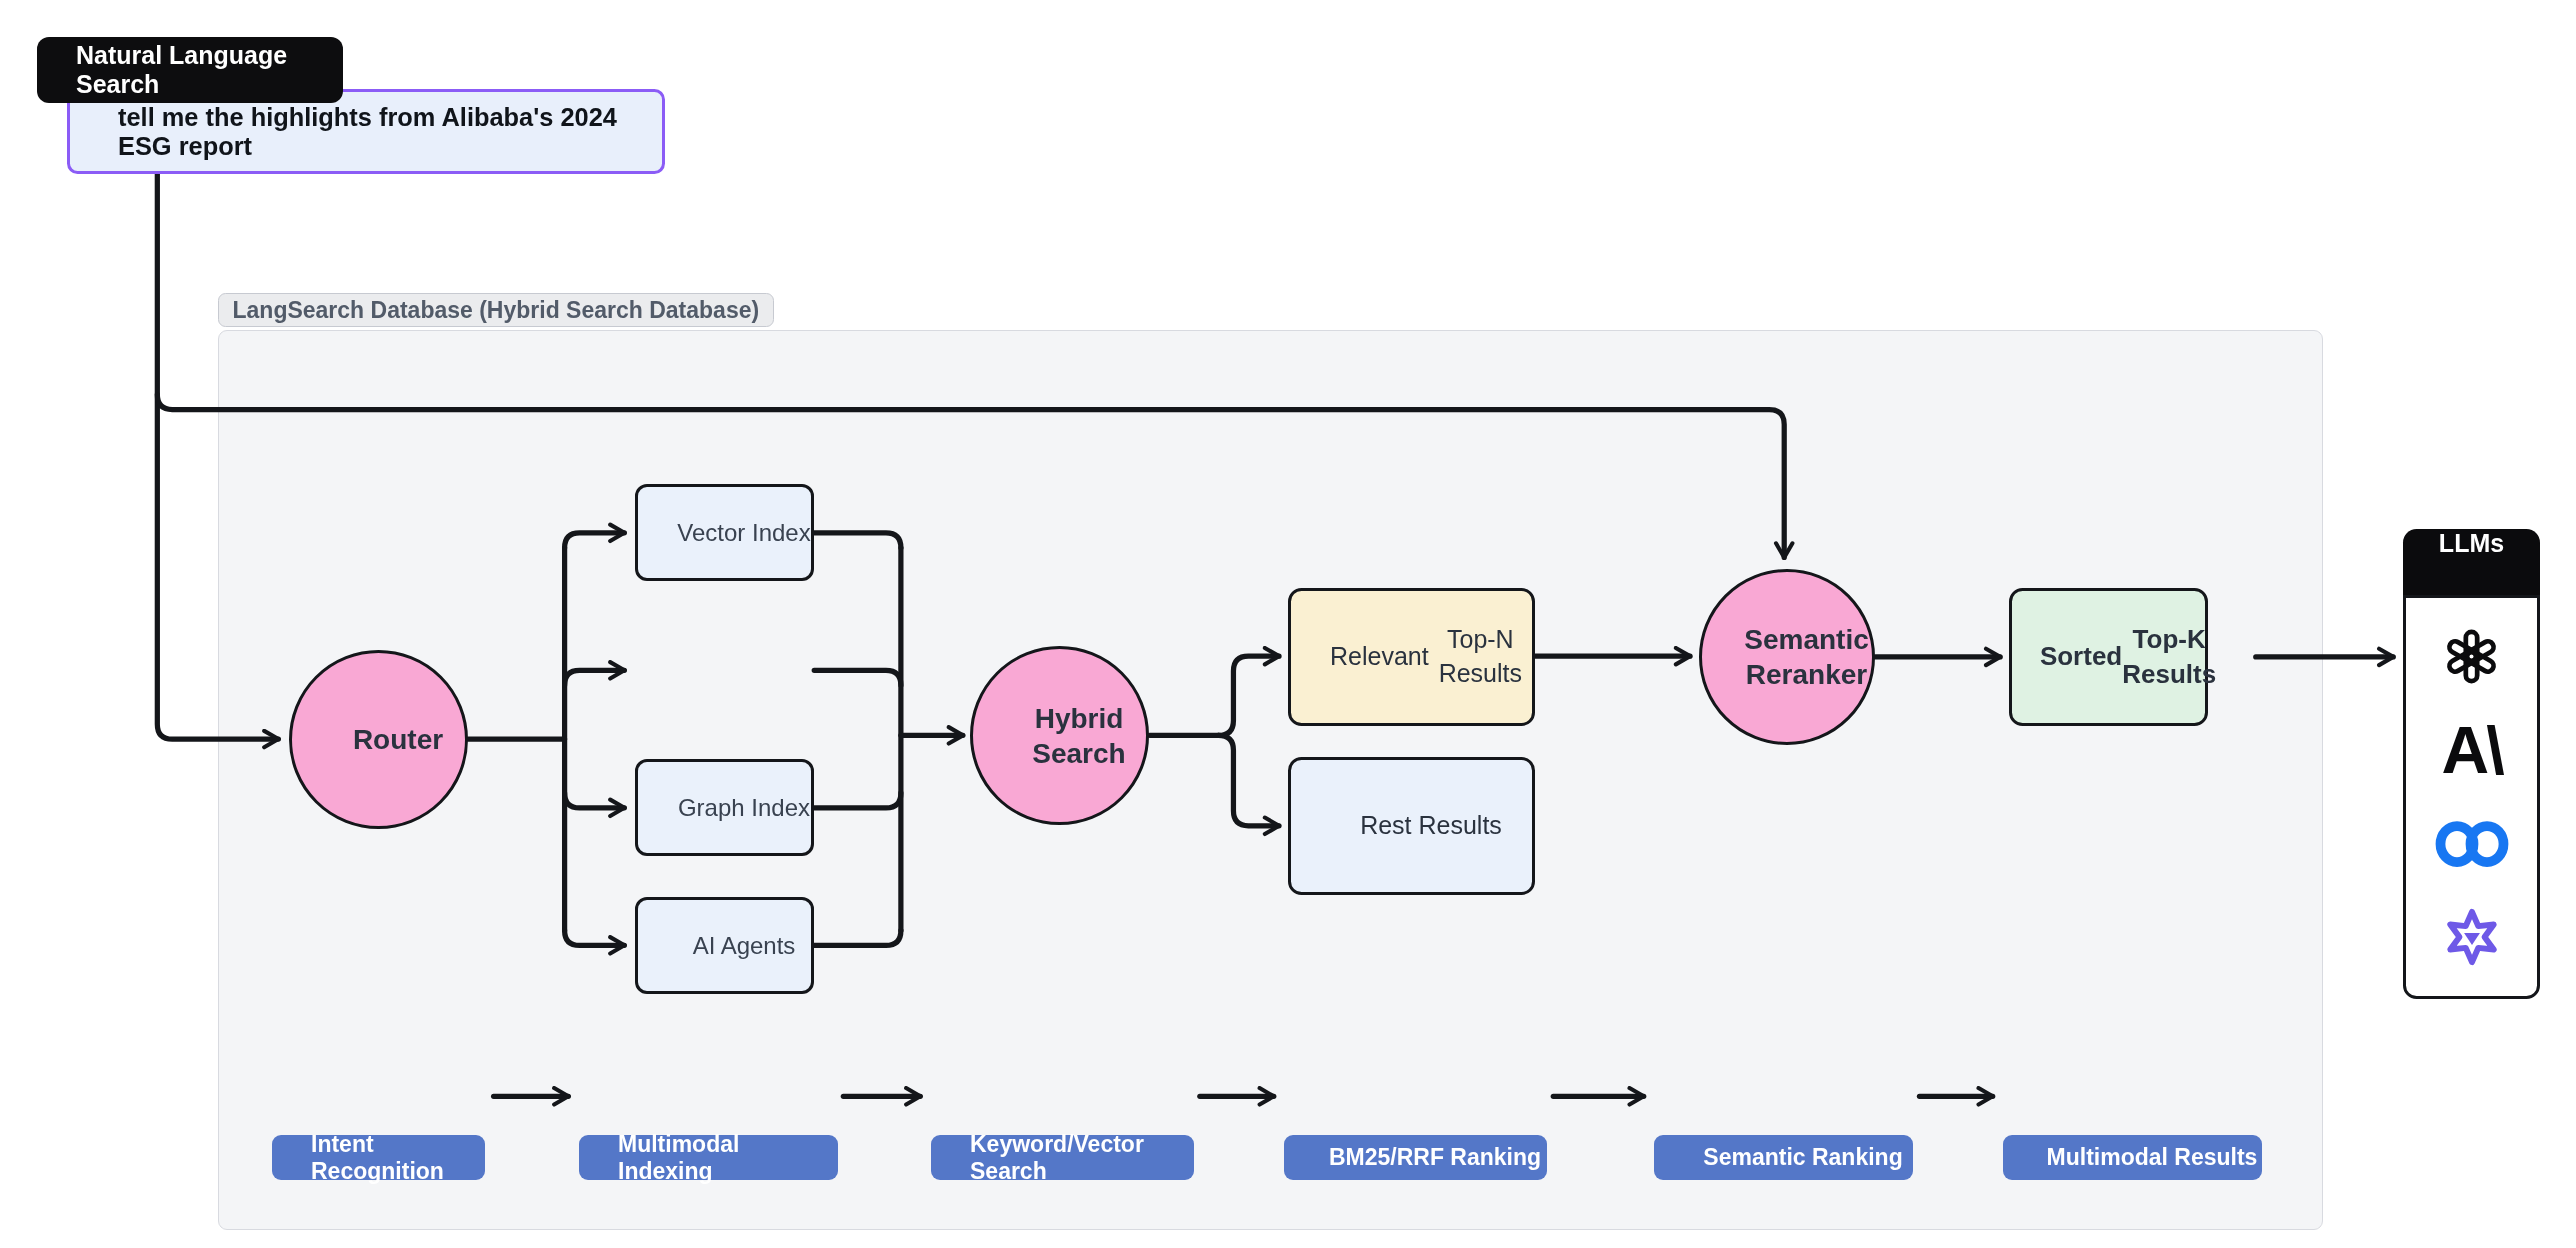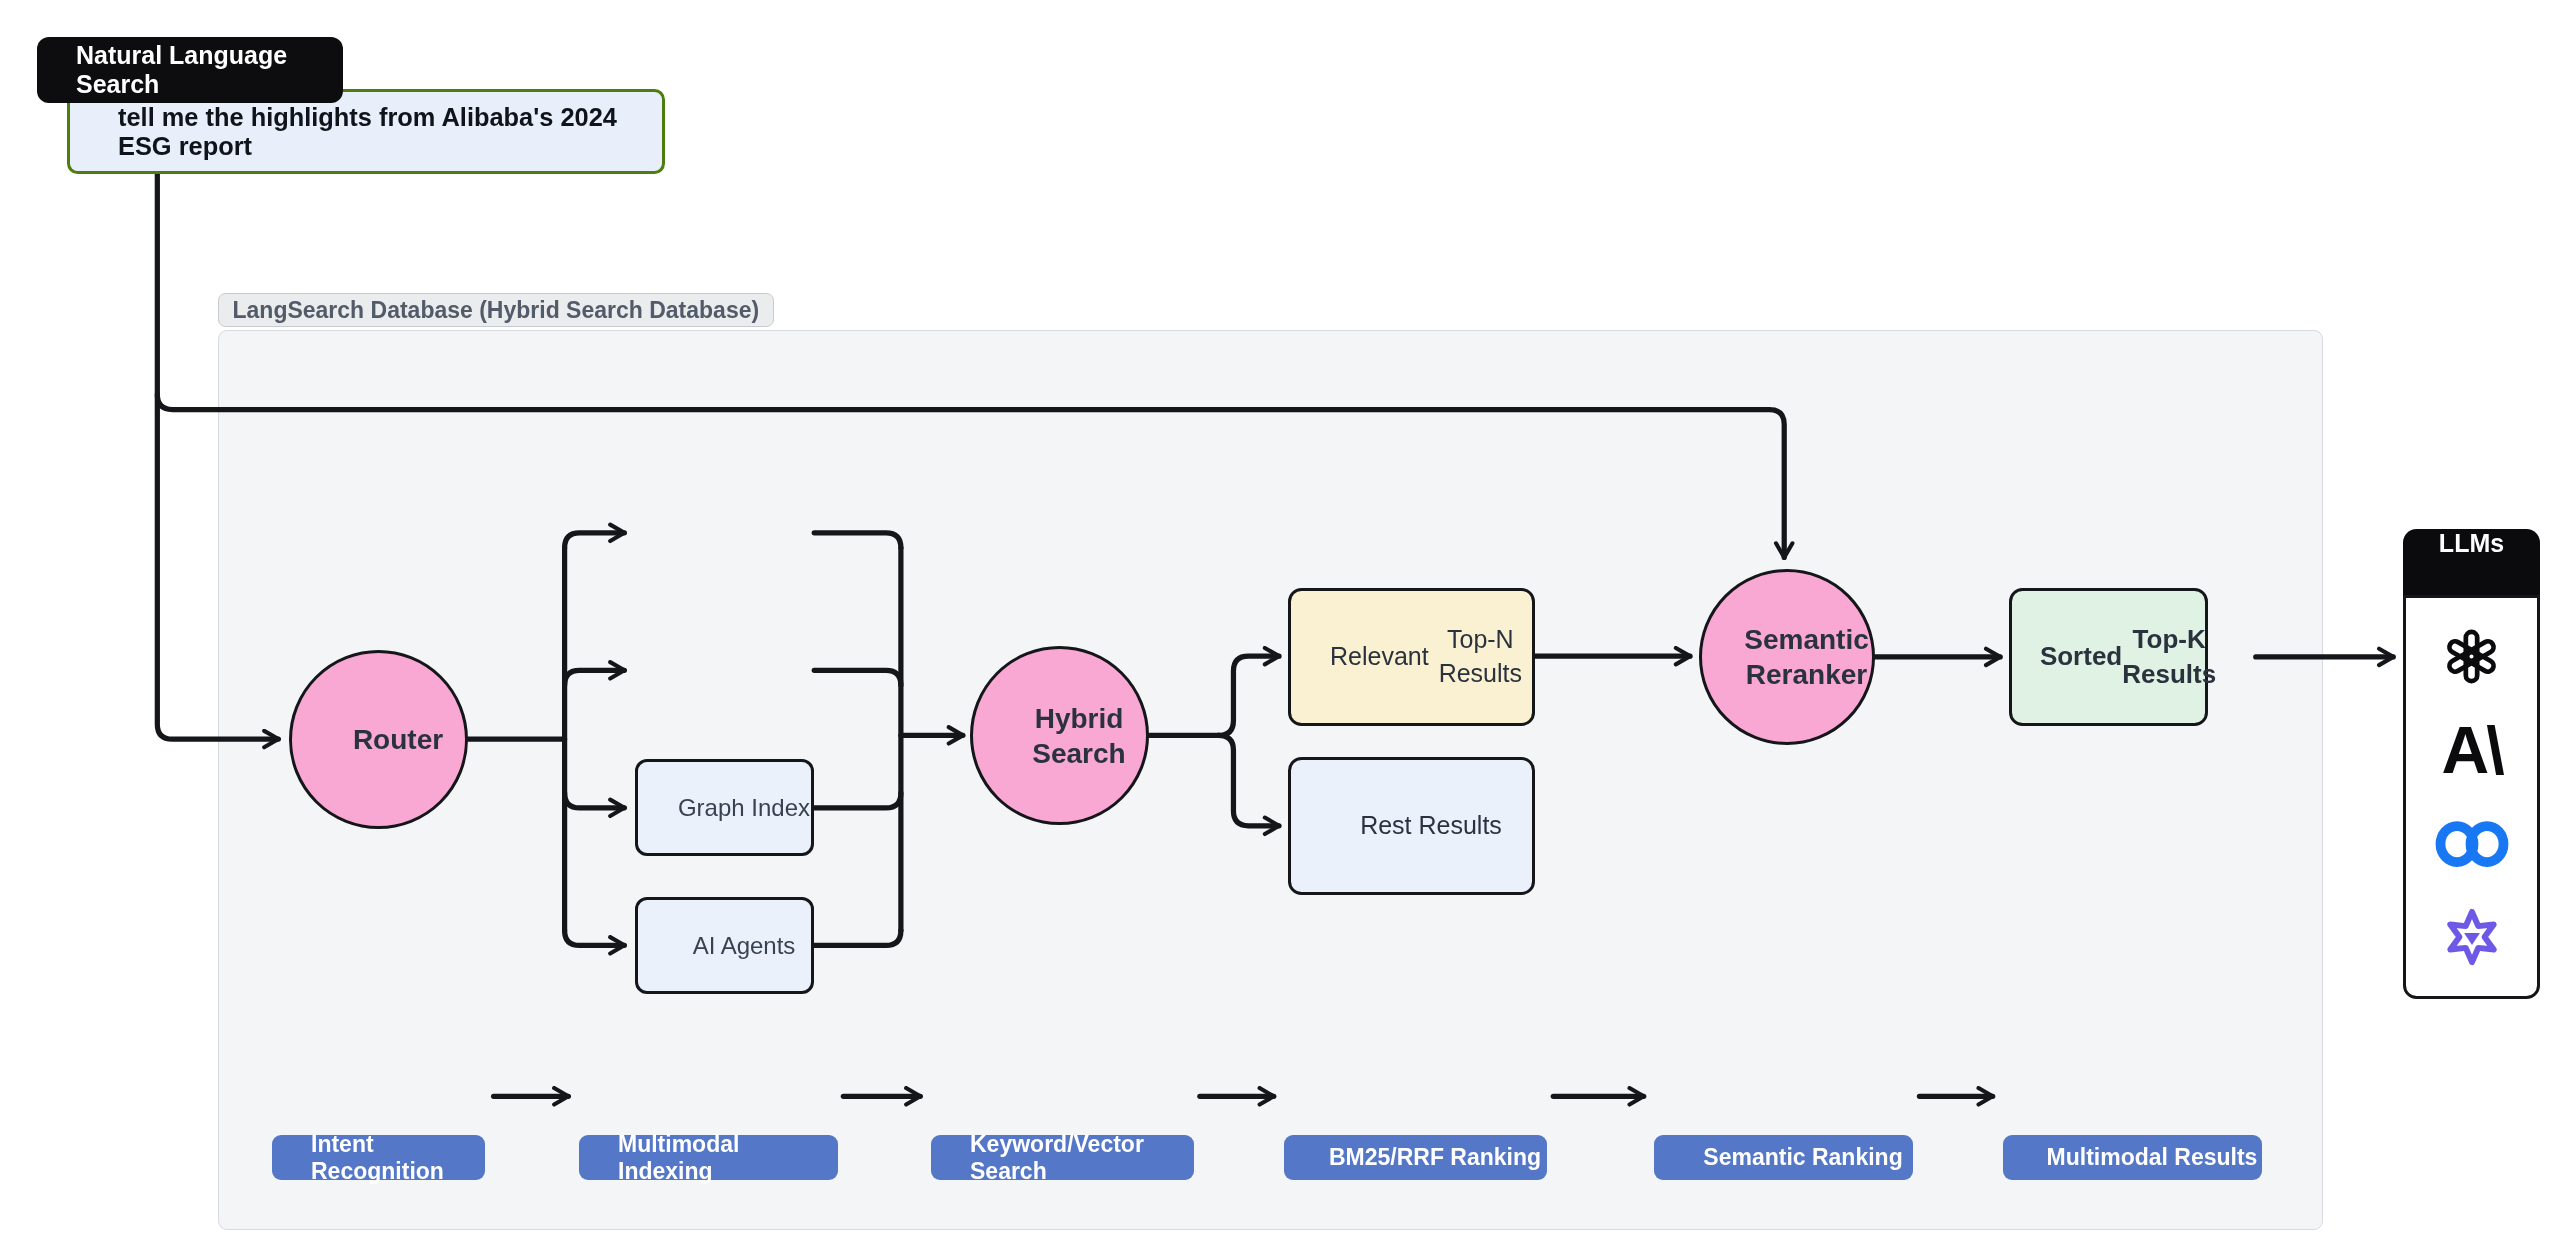"tell me the highlights from" .query-box { border: 3px solid #4d7c0f -> 3px solid #8b5cf6 }
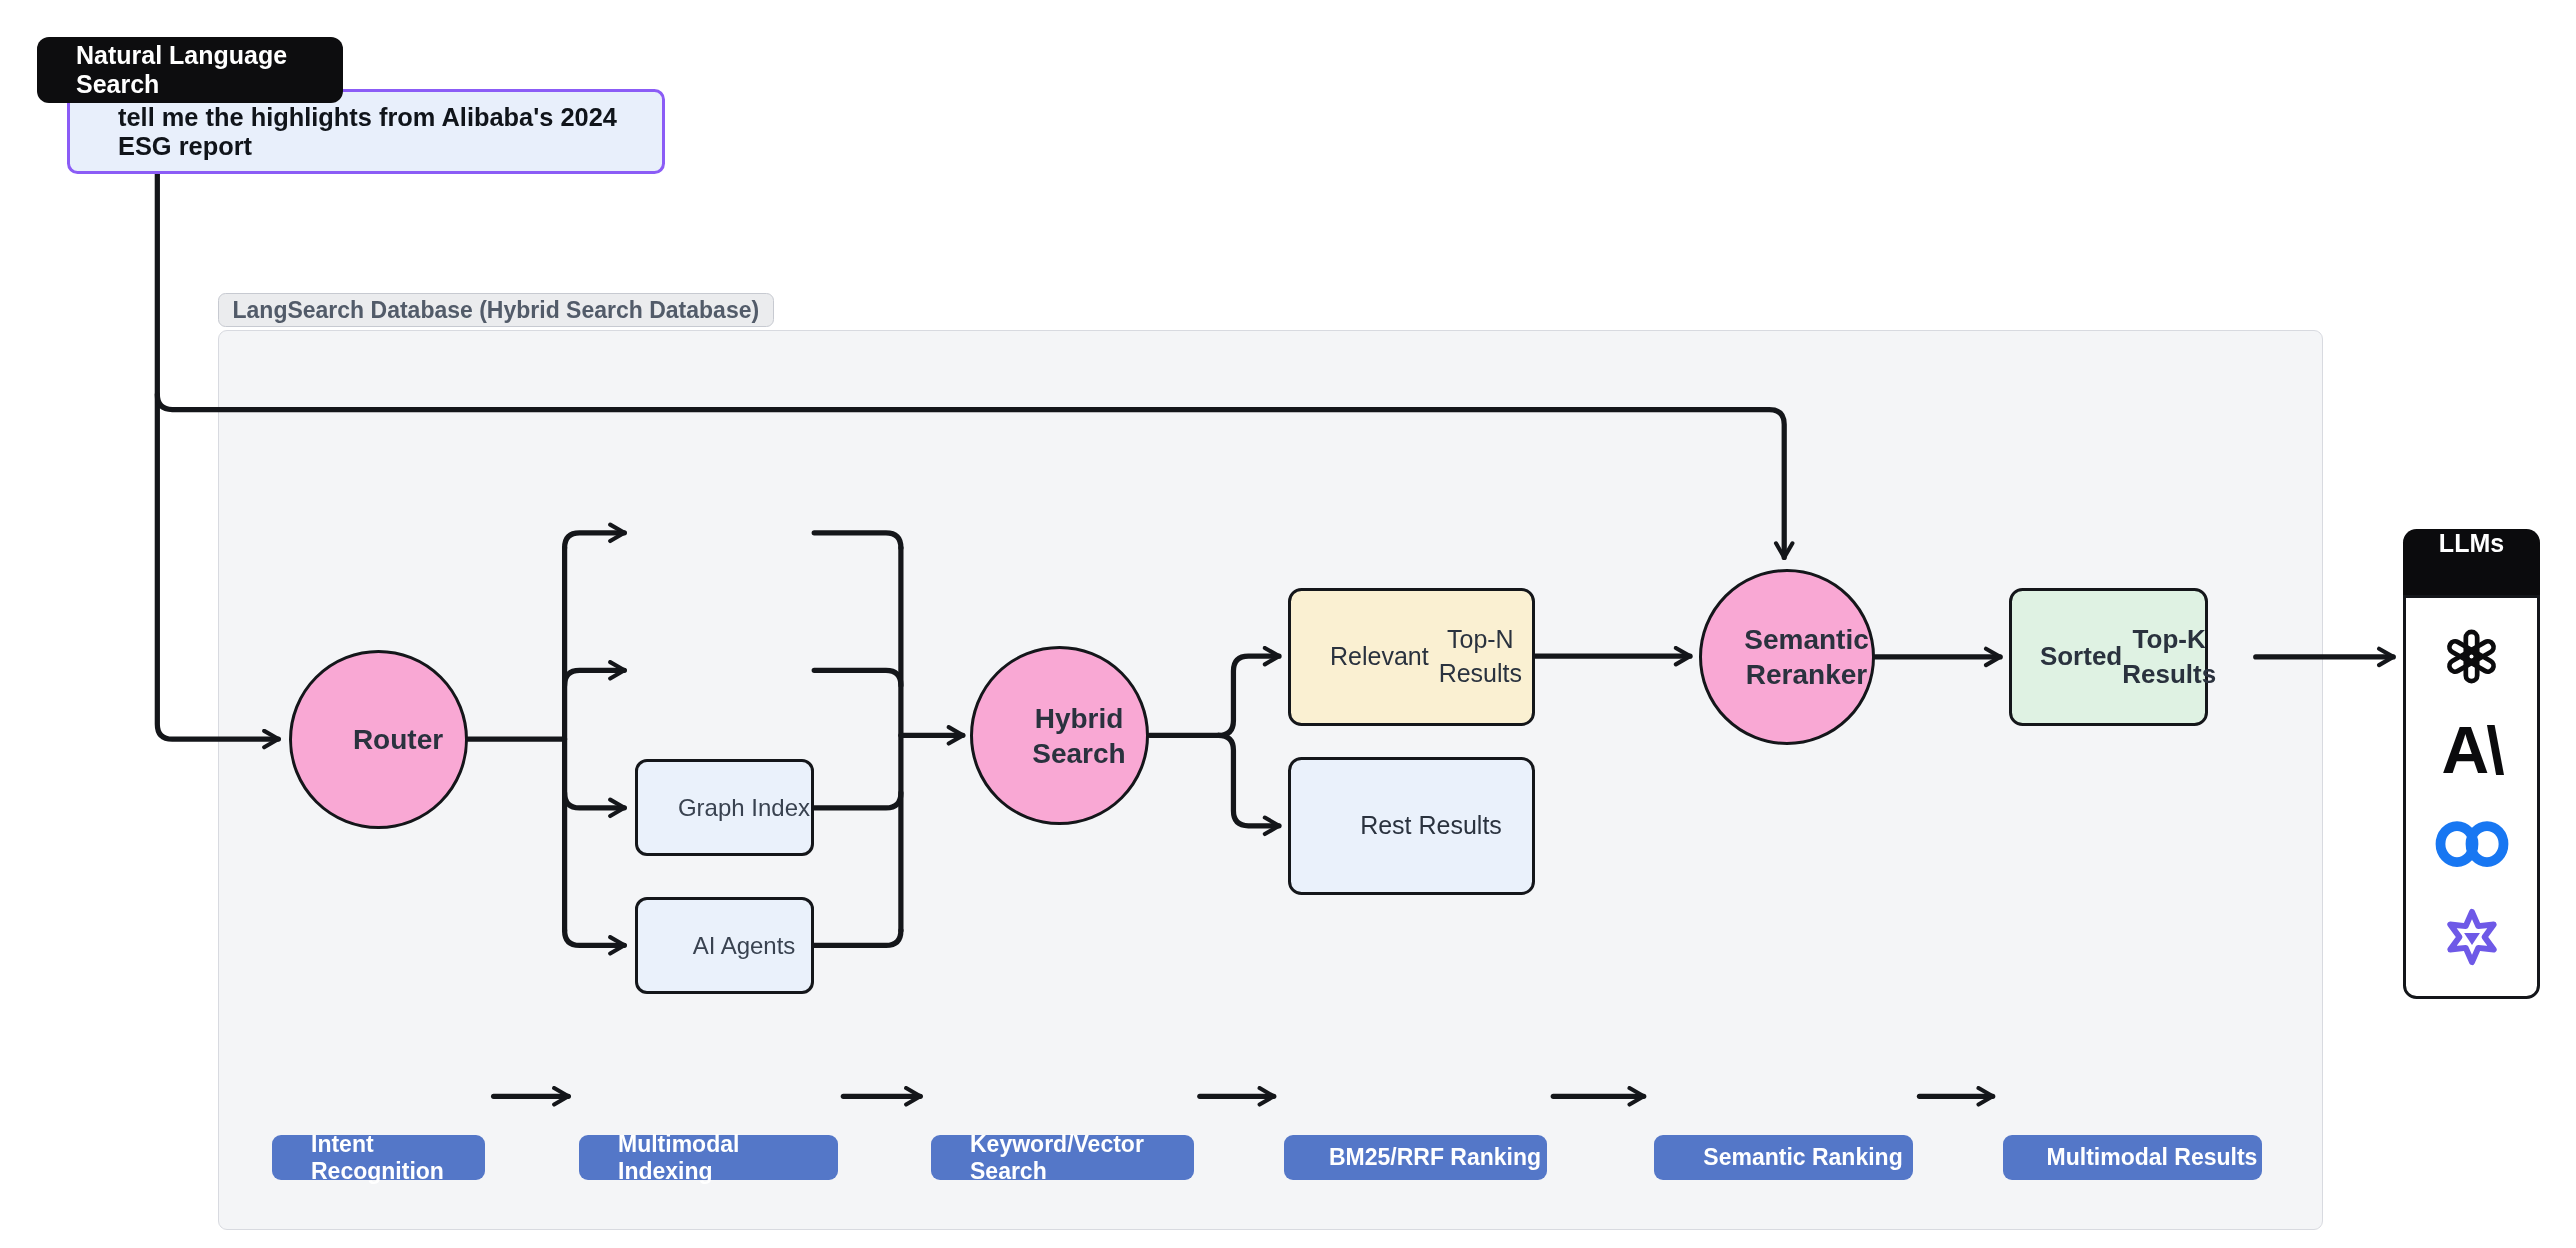"Vector Index" div.abs { html: none -> <div> <span>Vector Index</span> </div> }
